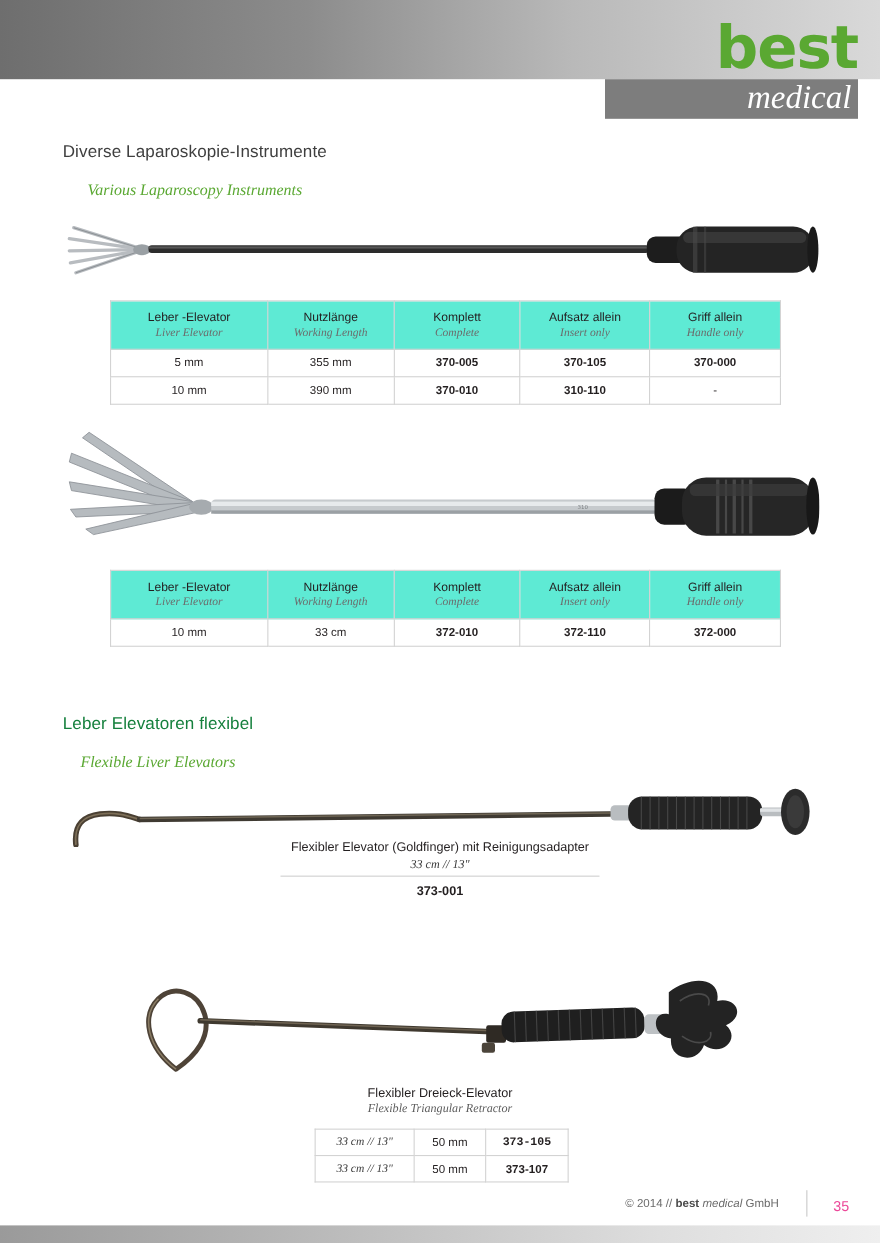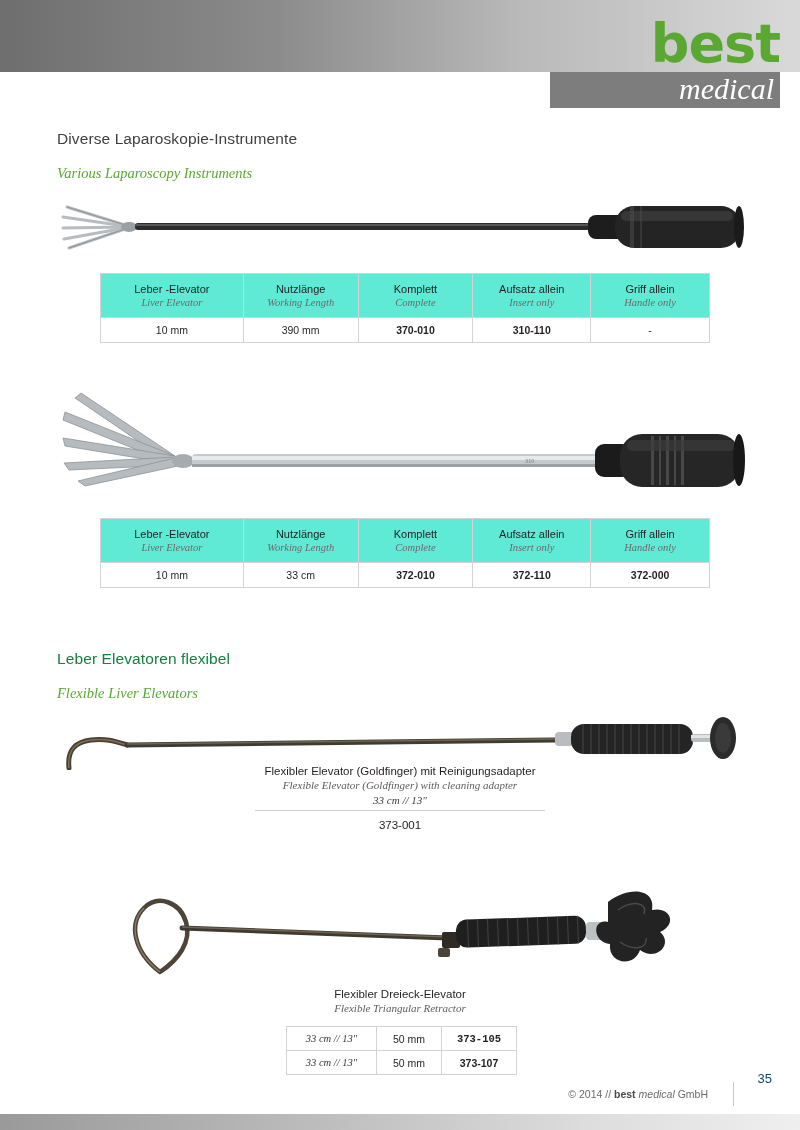"Diverse Laparoskopie-Instrumente" .section { text-align: none -> center }
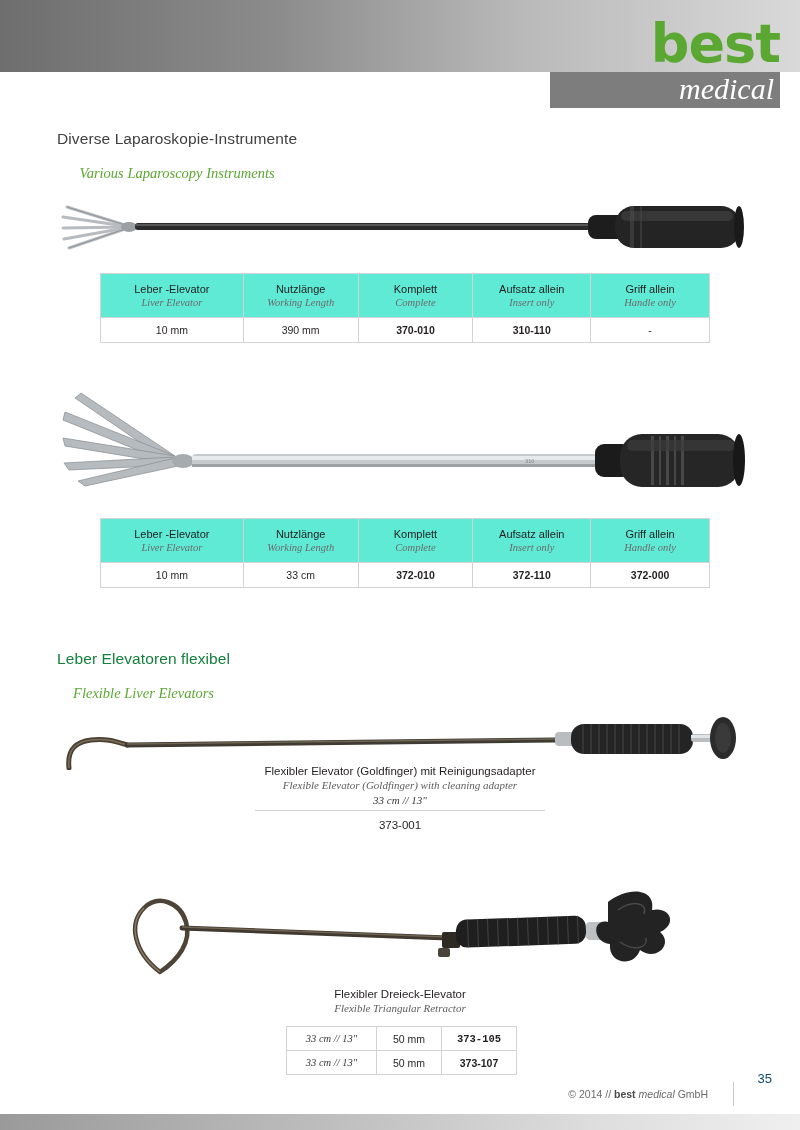"5 mm" tr { html: none -> <tr> <td>5 mm</td> <td>355 mm</td> <td>370-005</td> <td>370-105</td> <td>370-000</td> </tr> }
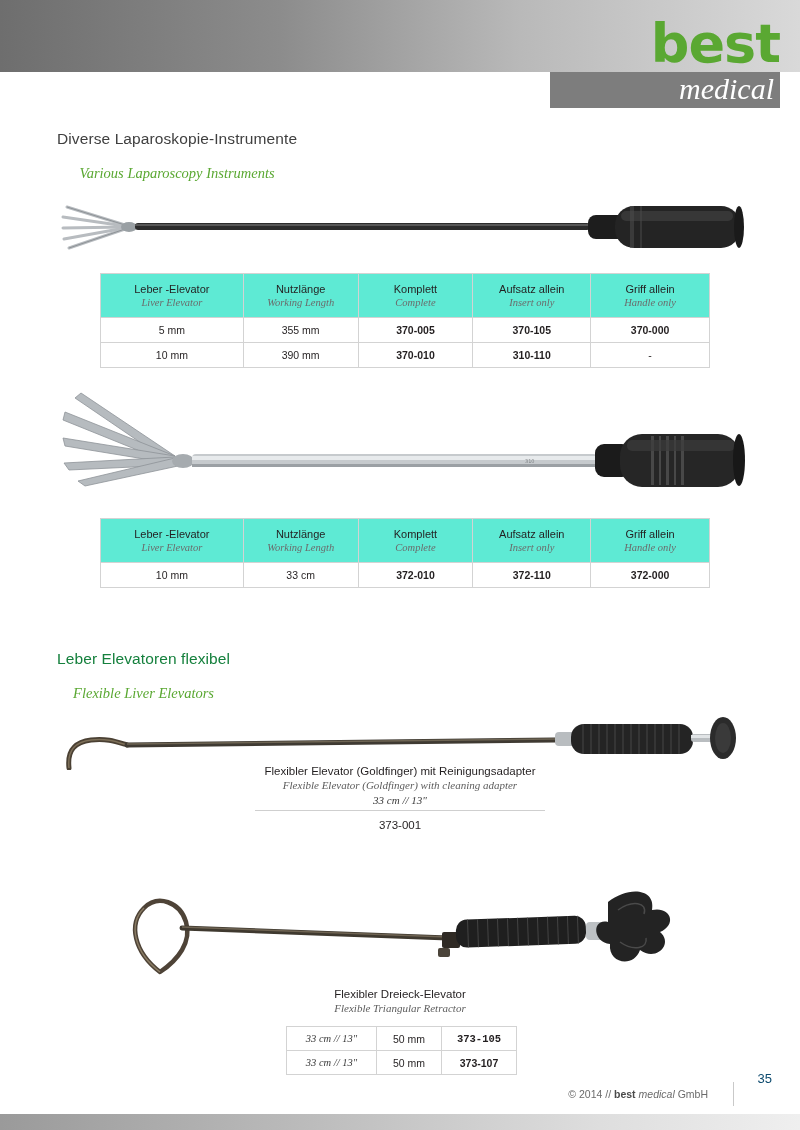"Flexible Elevator (Goldfinger) with" div.cap-en { html: <div>Flexible Elevator (Goldfinger) with cleaning adapter</div> -> none }
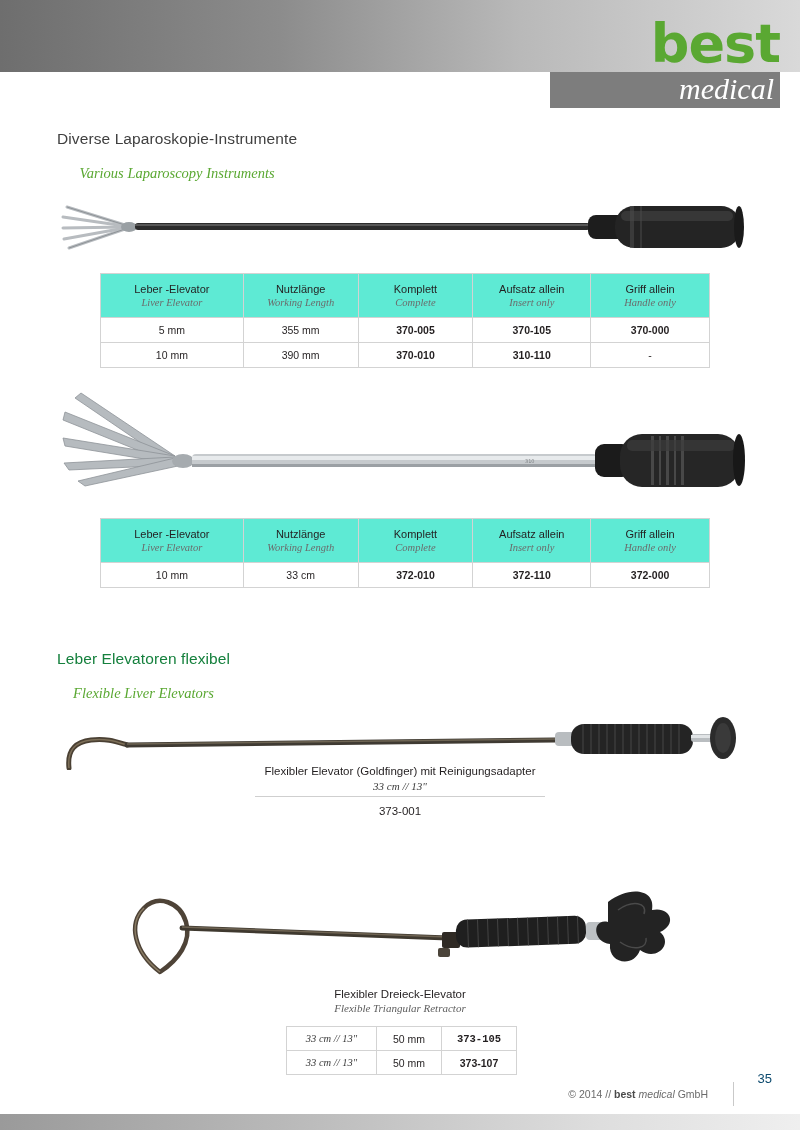"373-001" .cap-code { font-weight: normal -> bold }
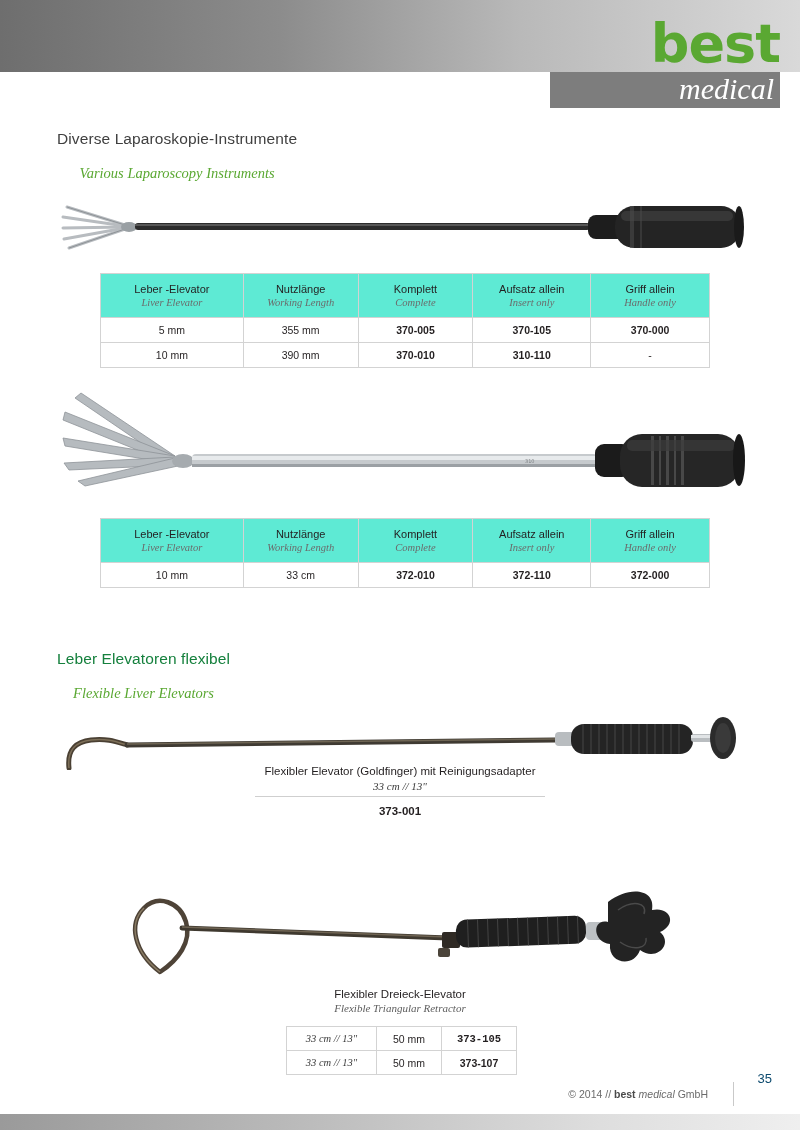"35" .page-num { bottom: 44px -> 26px; color: #0c4a6e -> #ec4899 }
